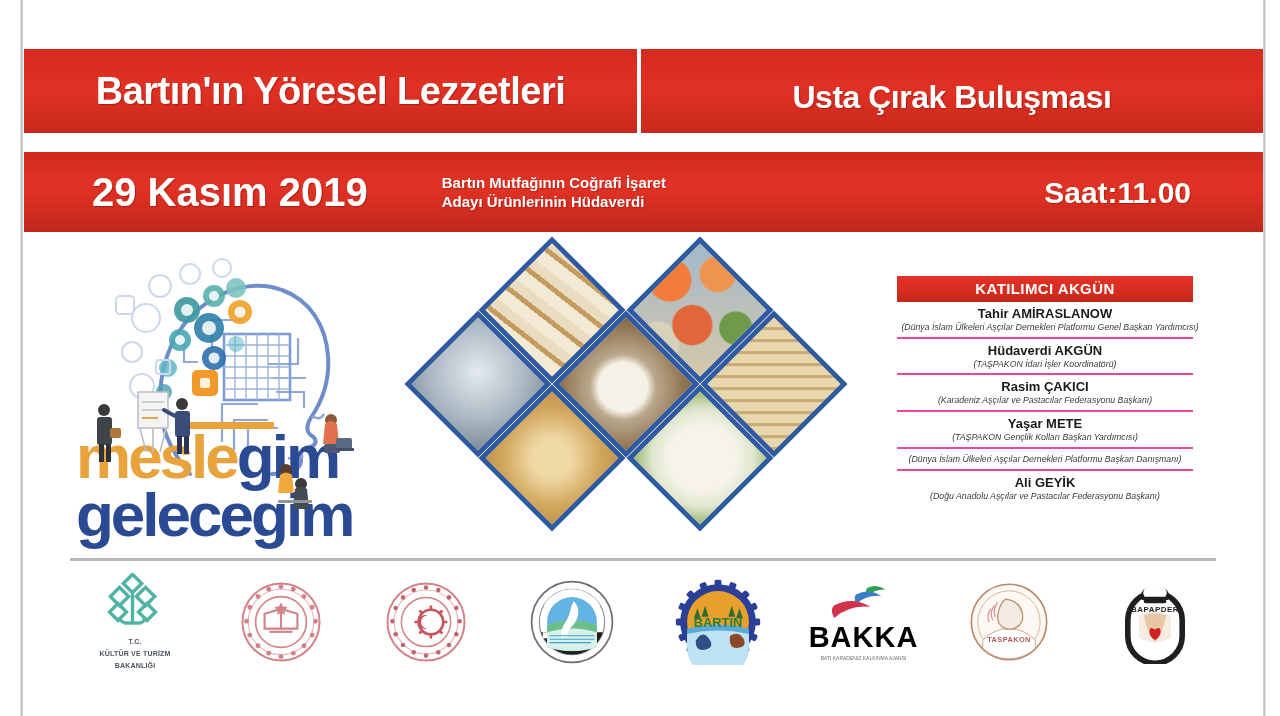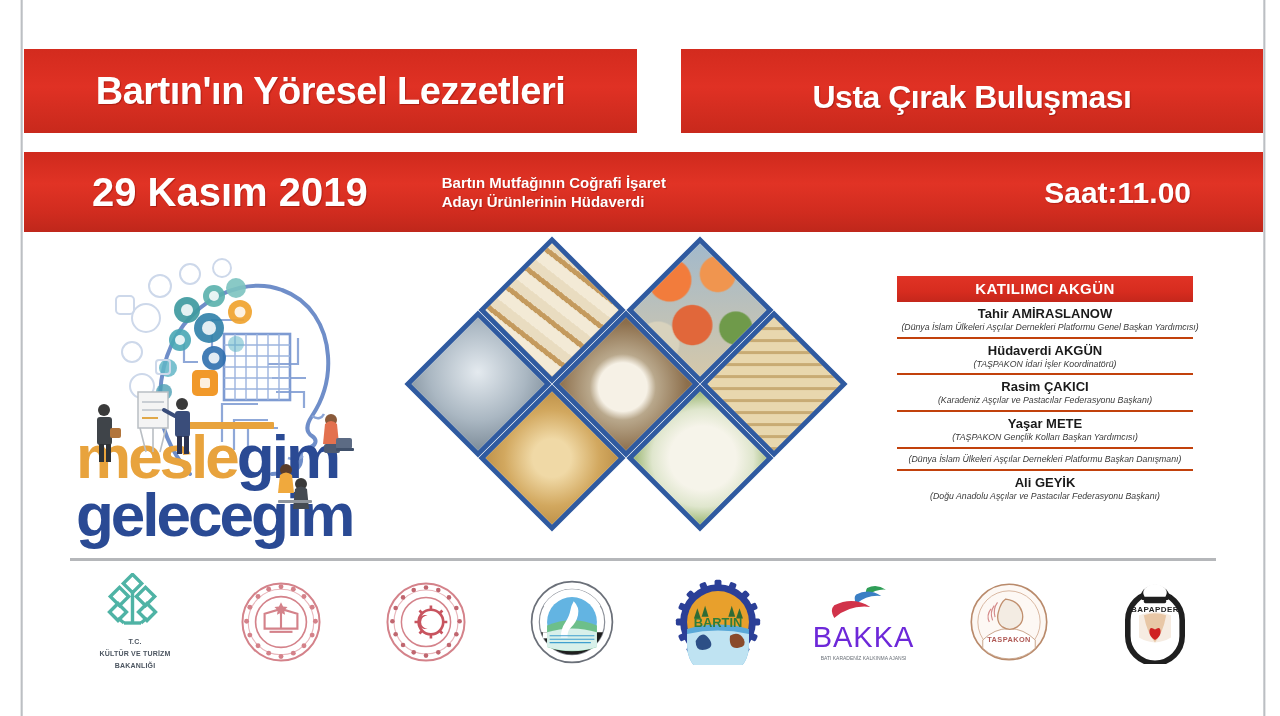"Bartın'ın Yöresel Lezzetleri" .banner-titles { gap: 20px -> none }
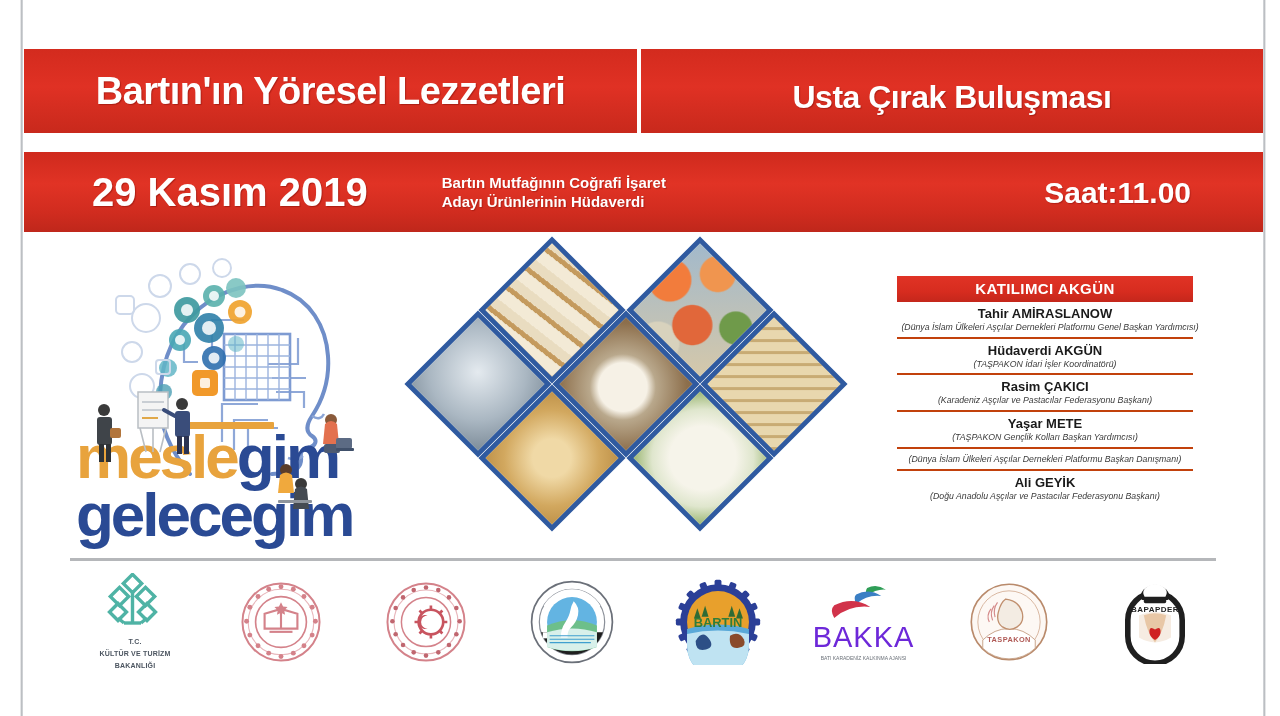"Tahir AMİRASLANOW" .chef { border-bottom: 2px solid #c2410c -> 2px solid #ec4899 }
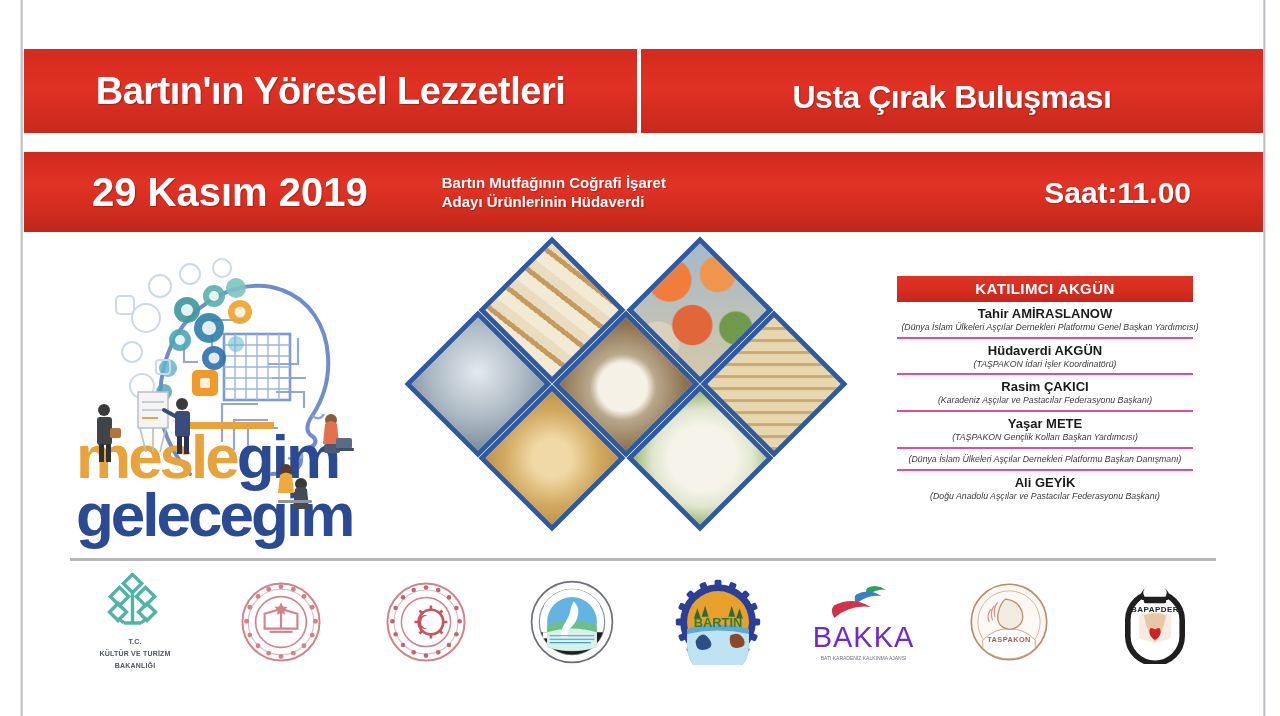"BAKKA" .bakka-word { color: #6d28d9 -> #000000; font-weight: normal -> bold }
